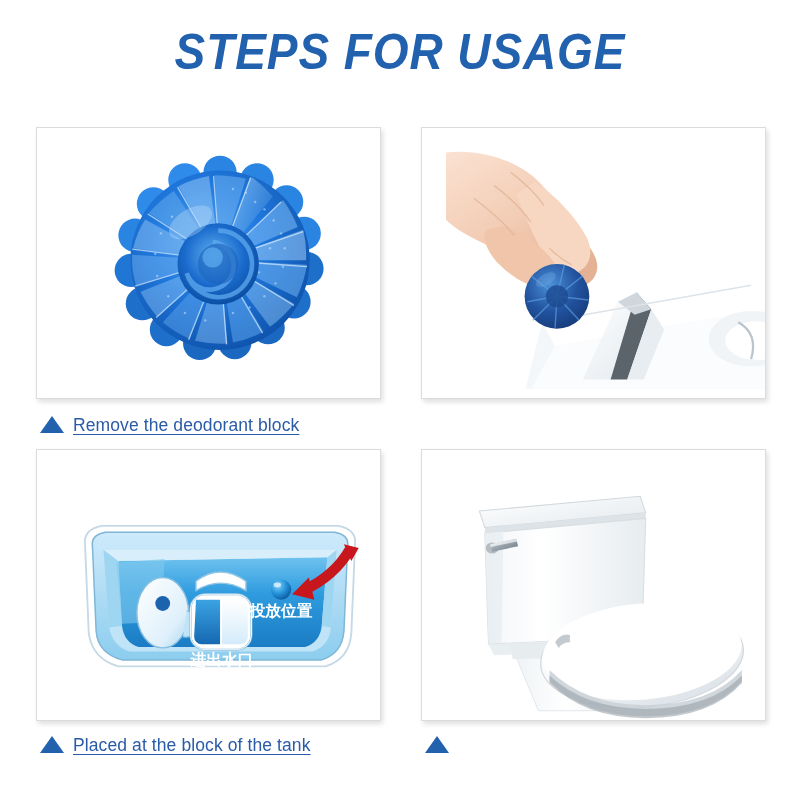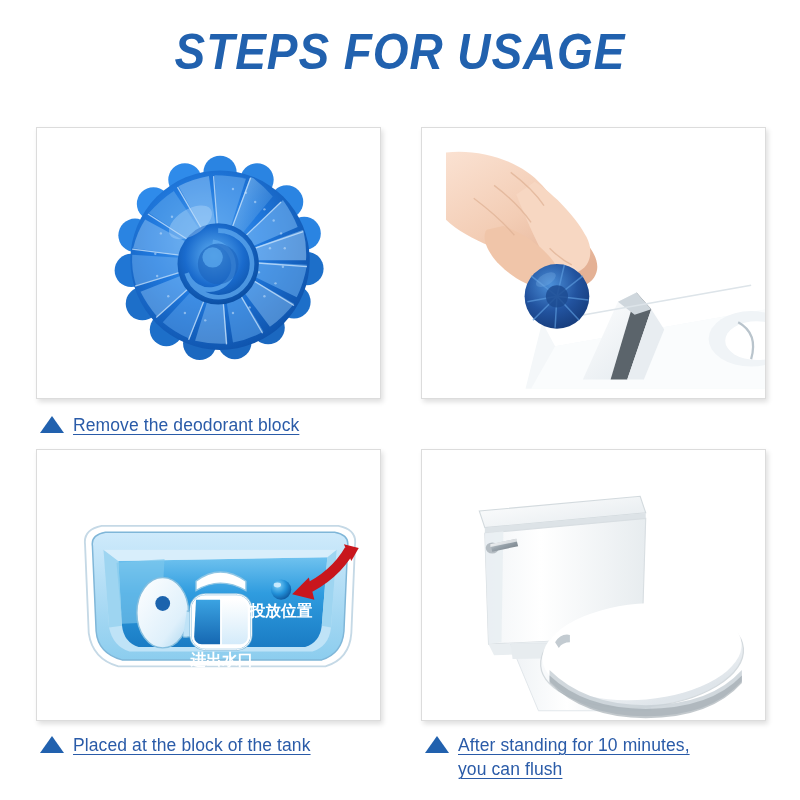"After standing for 10 minutes," div.caption-text { html: <div> <span>After standing for 10 minutes,</span> <span>you can flush</span> </div> -> none }
